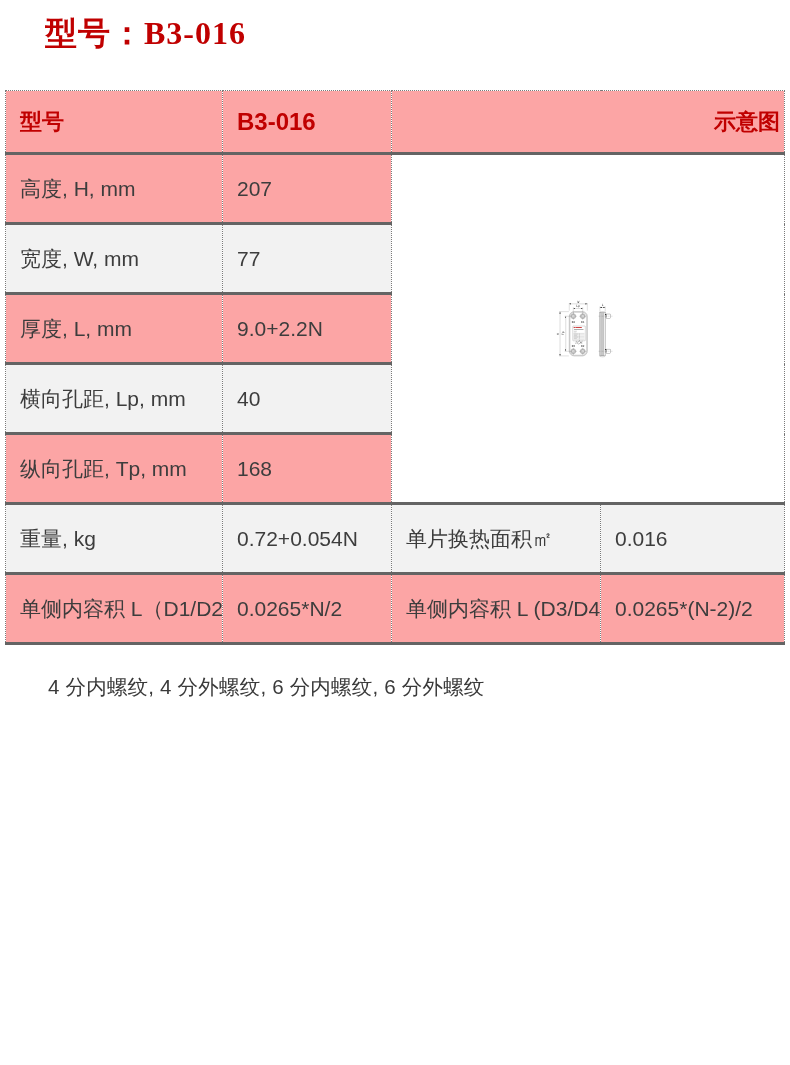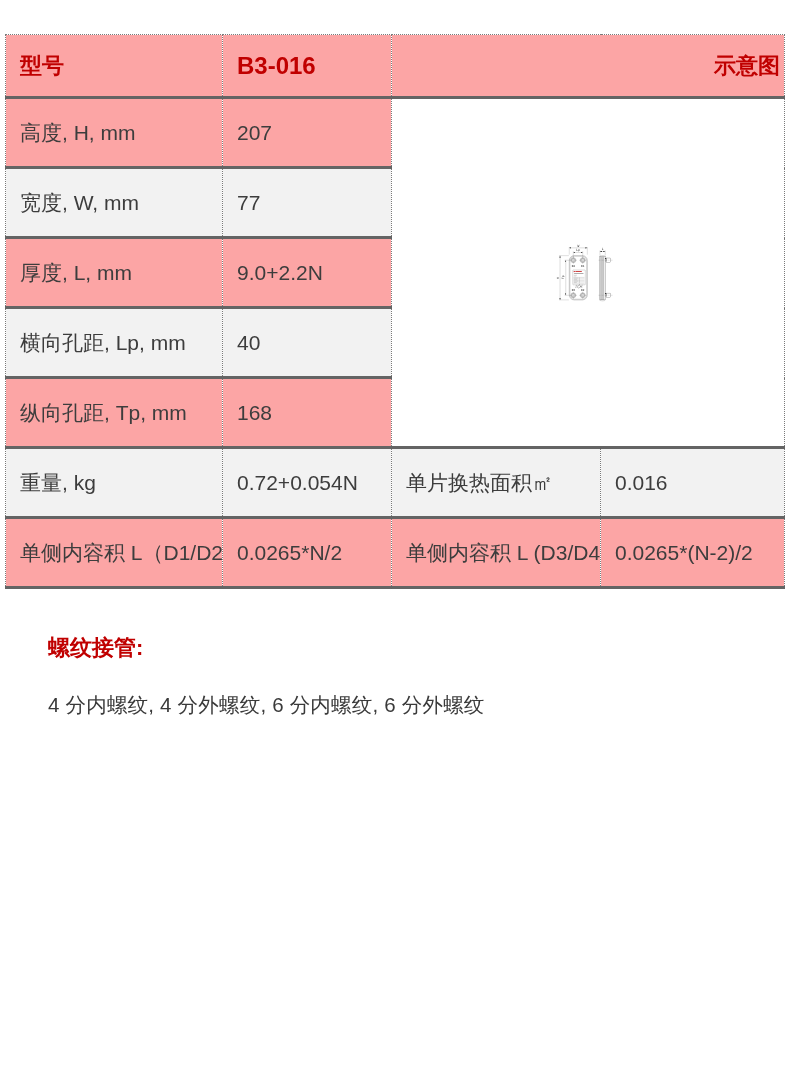"型号：B3-016" h1.title { html: none -> <h1>型号：B3-016</h1> }
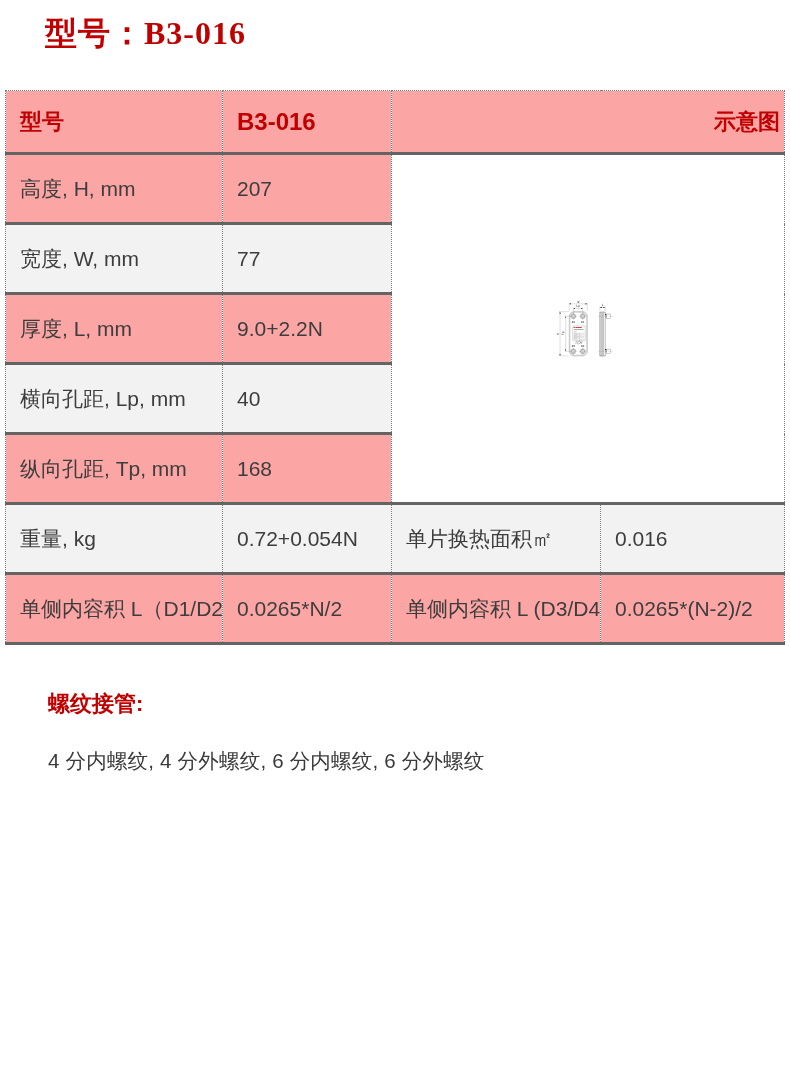"螺纹接管:" div.sec-head { html: <div>螺纹接管:</div> -> none }
